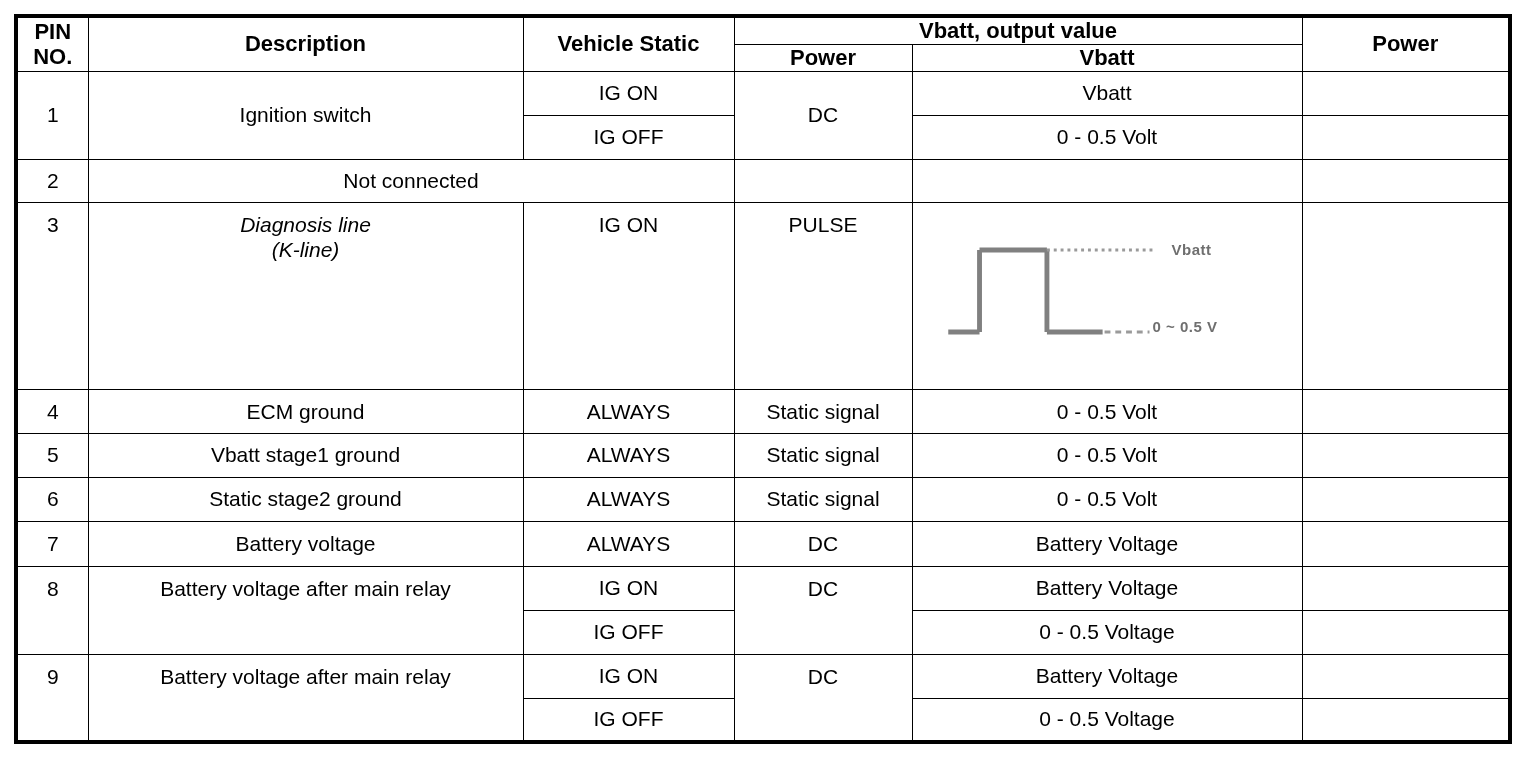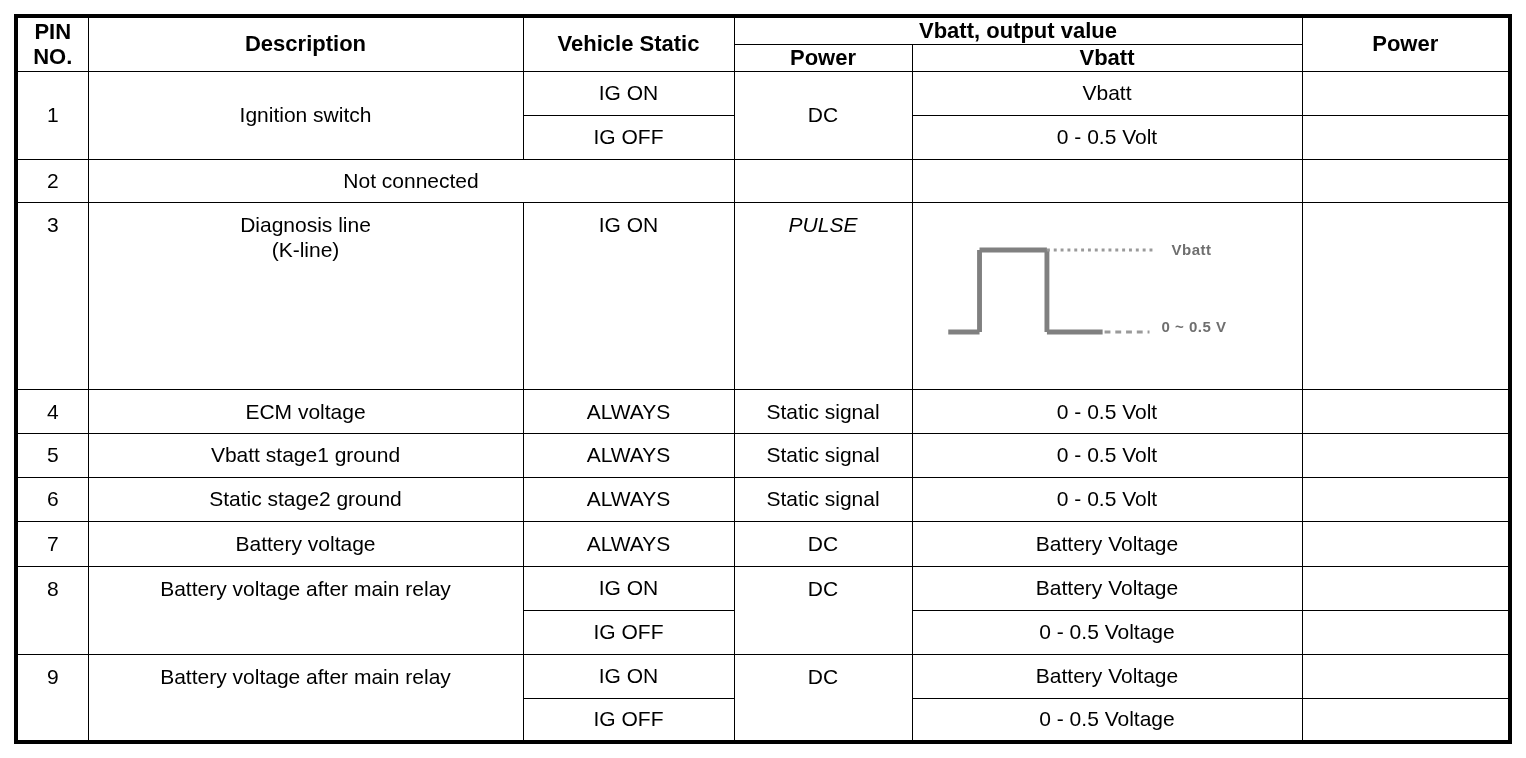"Diagnosis line" td { font-style: none -> italic }
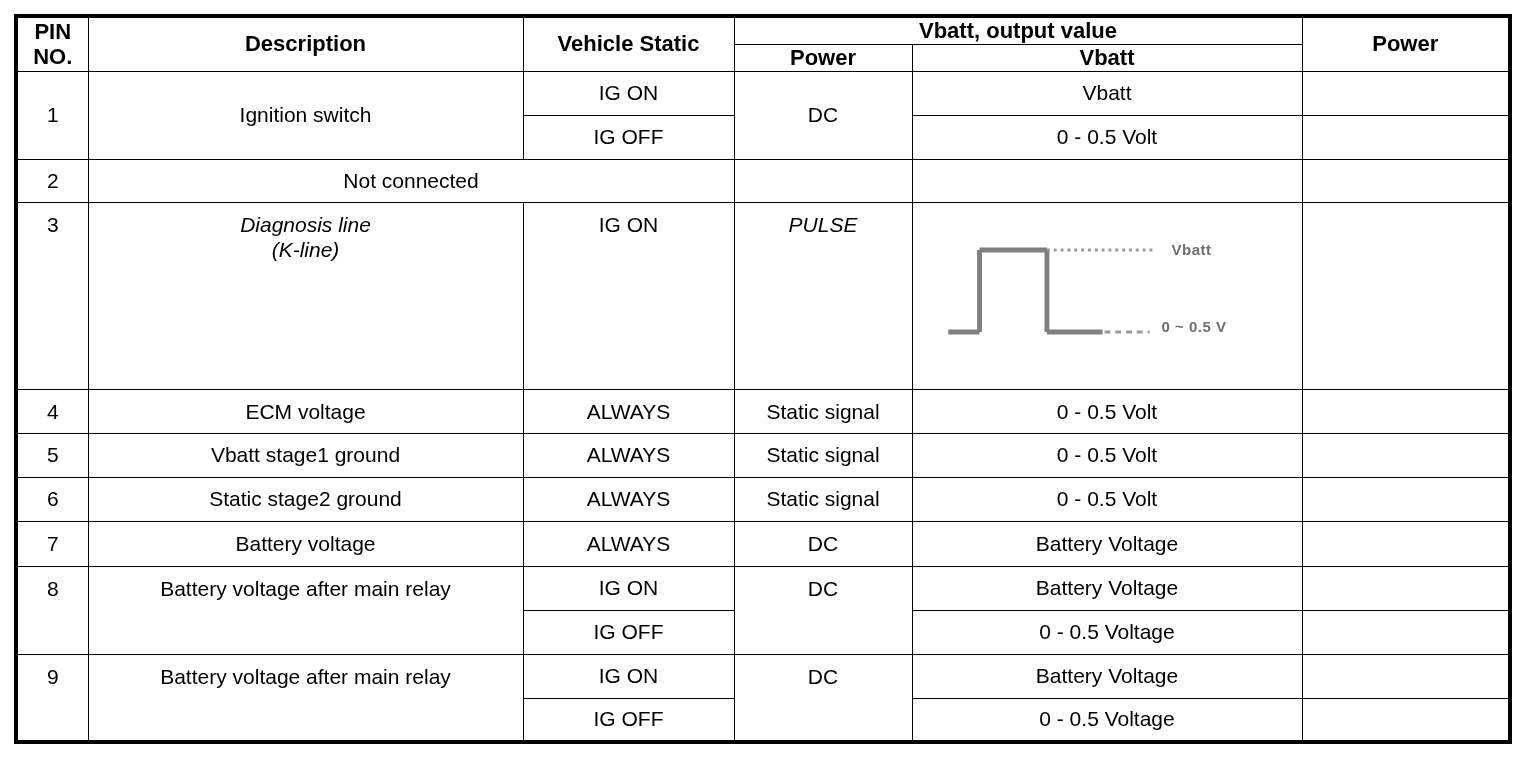"PULSE" td { font-style: italic -> none }
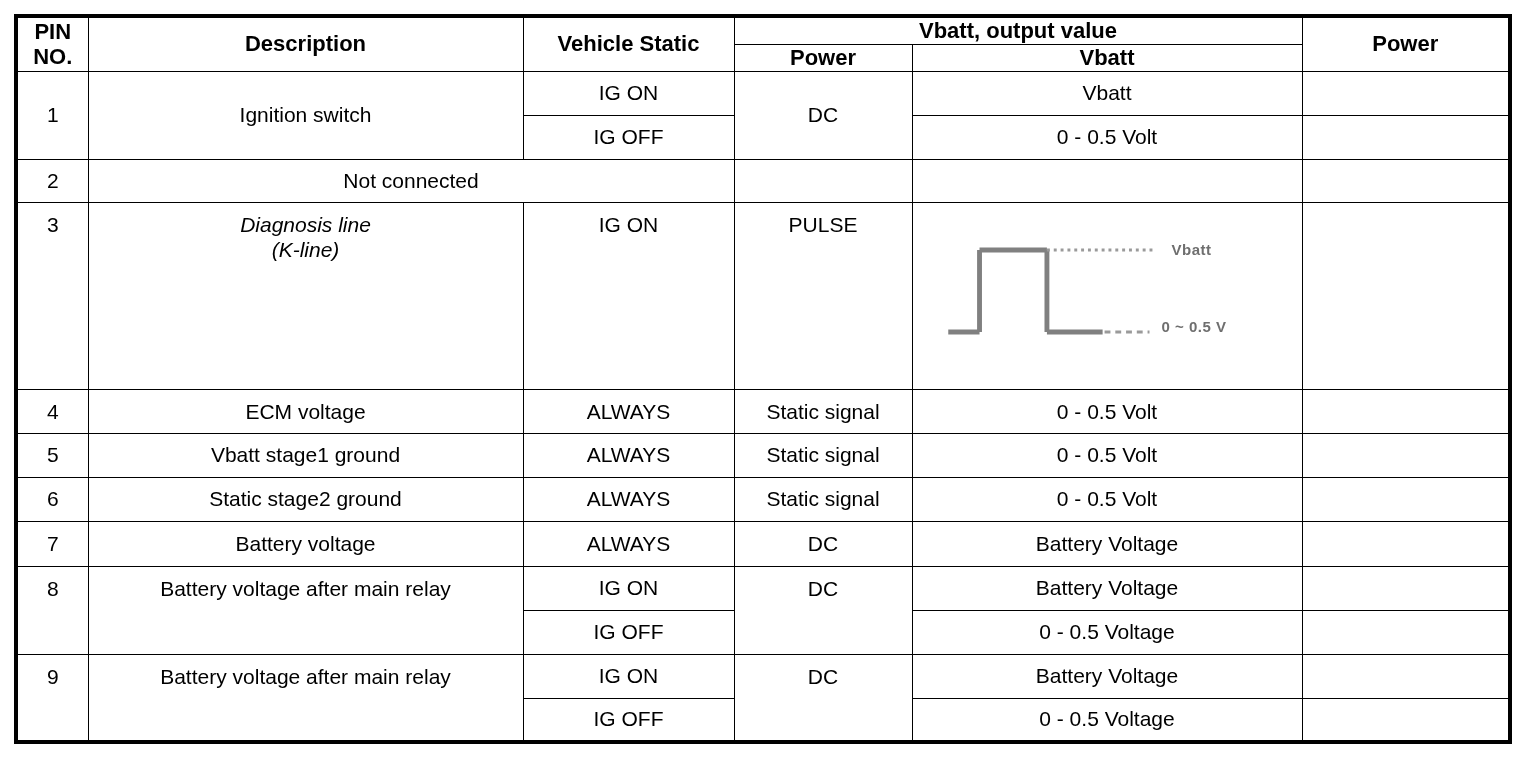"0 ~ 0.5 V" .wave-label.low { left: 245px -> 236px }
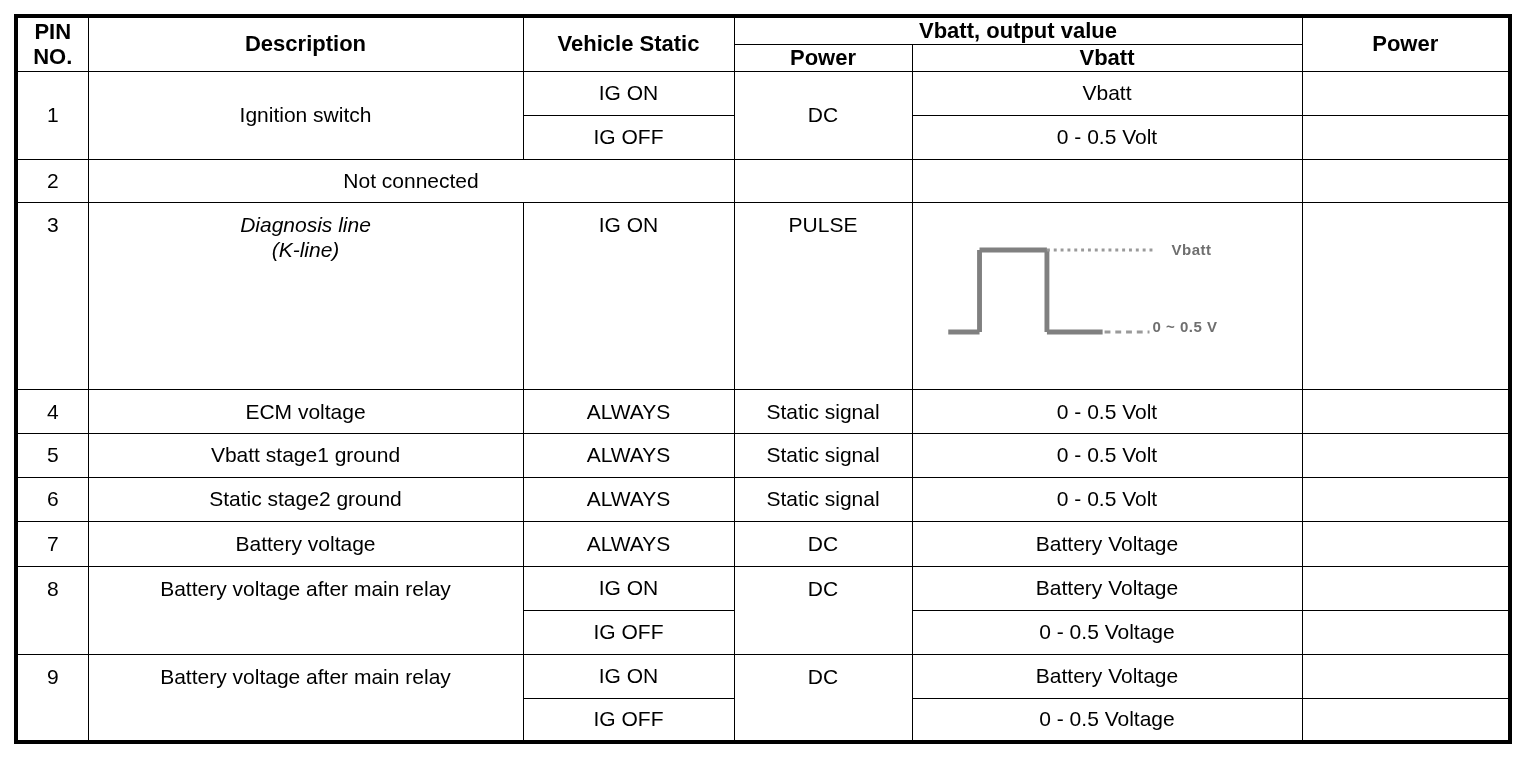"ECM voltage" td { text: voltage -> ground }
